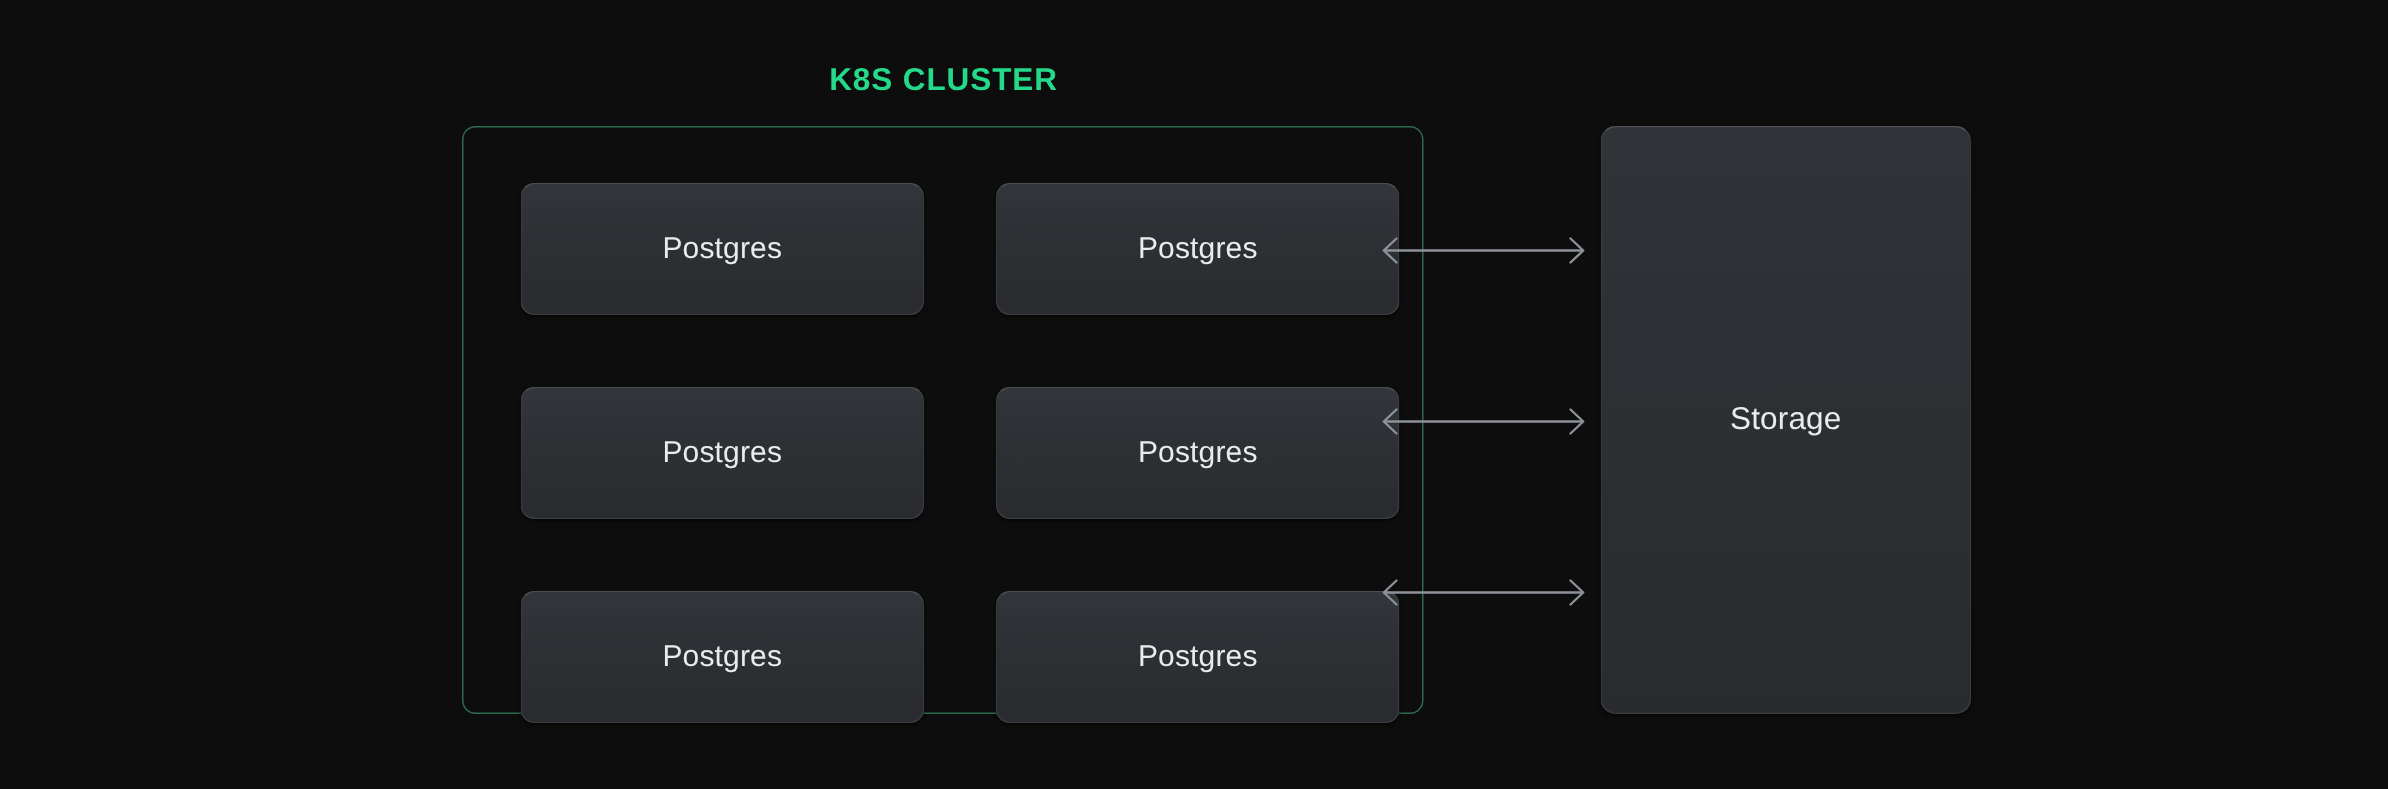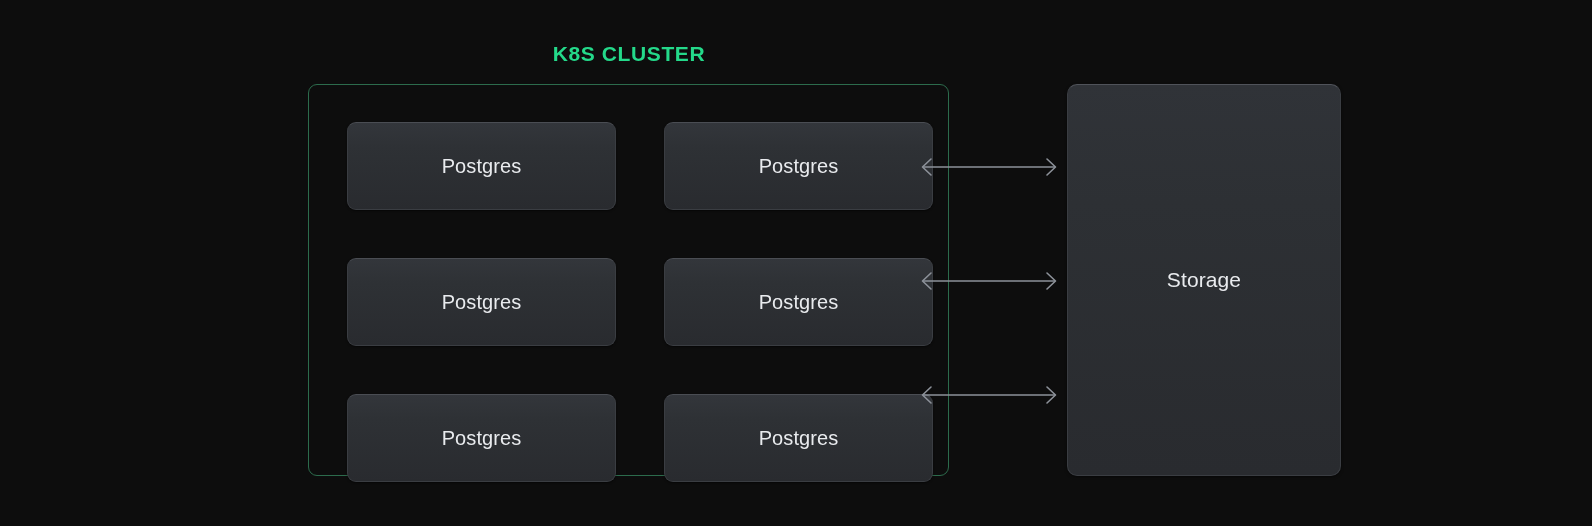"Storage" .storage-box { width: 274px -> 247px }
